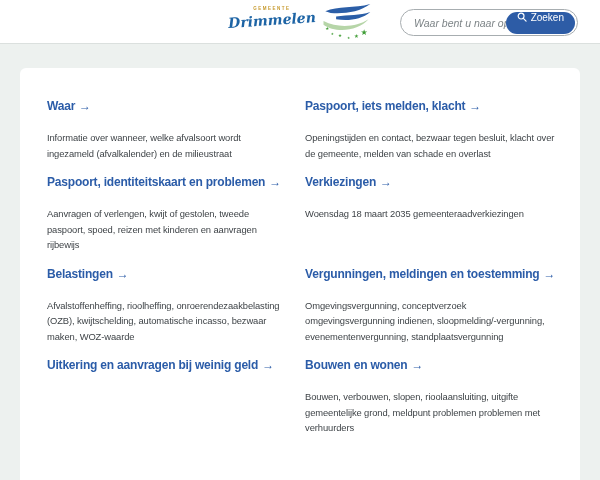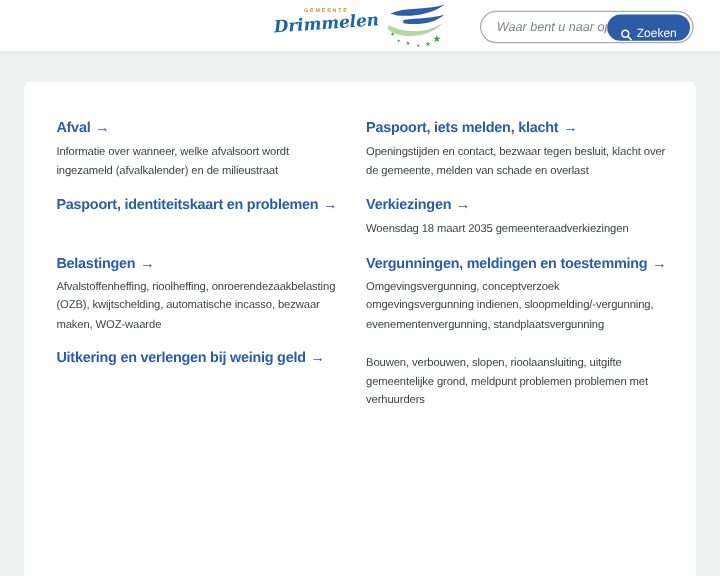"Zoeken" .search-btn { align-items: flex-end -> flex-start }
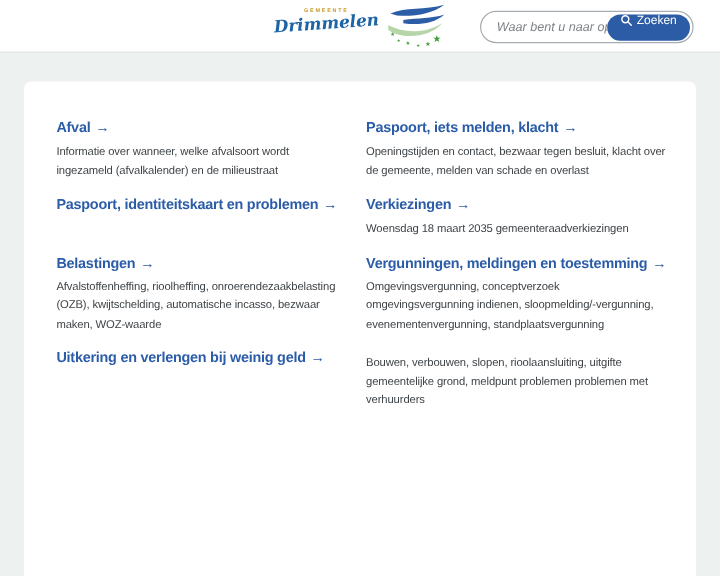"Afval" span { text: Afval -> Waar }
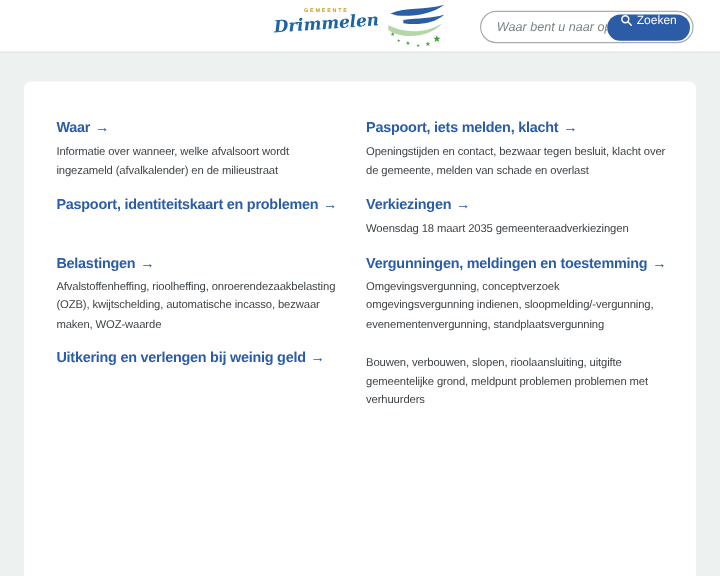"Informatie over wanneer, welke" .topic-desc { margin-top: 4px -> 16px }
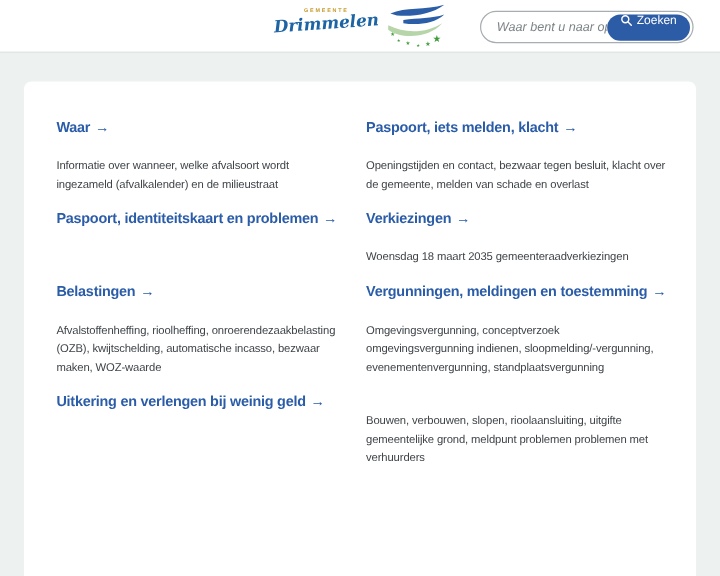"Aanvragen of verlengen, kwijt of" p.topic-desc { html: none -> <p>Aanvragen of verlengen, kwijt of gestolen, tweede paspoort, spoed, reizen met kinderen en aanvragen rijbewijs</p> }
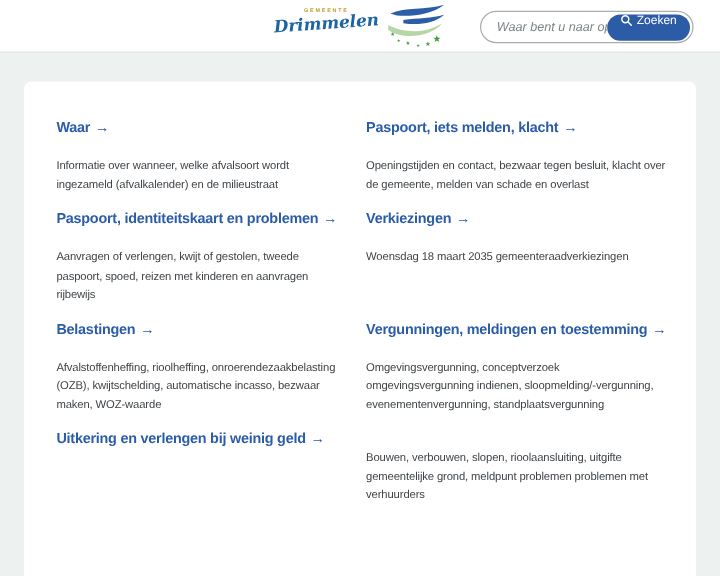"Uitkering en verlengen bij weinig" span { text: verlengen -> aanvragen }
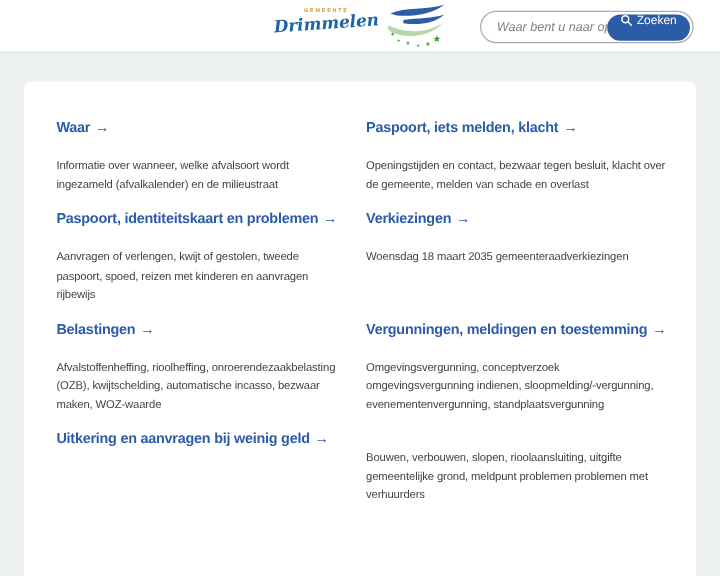"Bouwen en wonen →" a.topic-title { html: none -> <a><span>Bouwen en wonen</span><span>→</span></a> }
